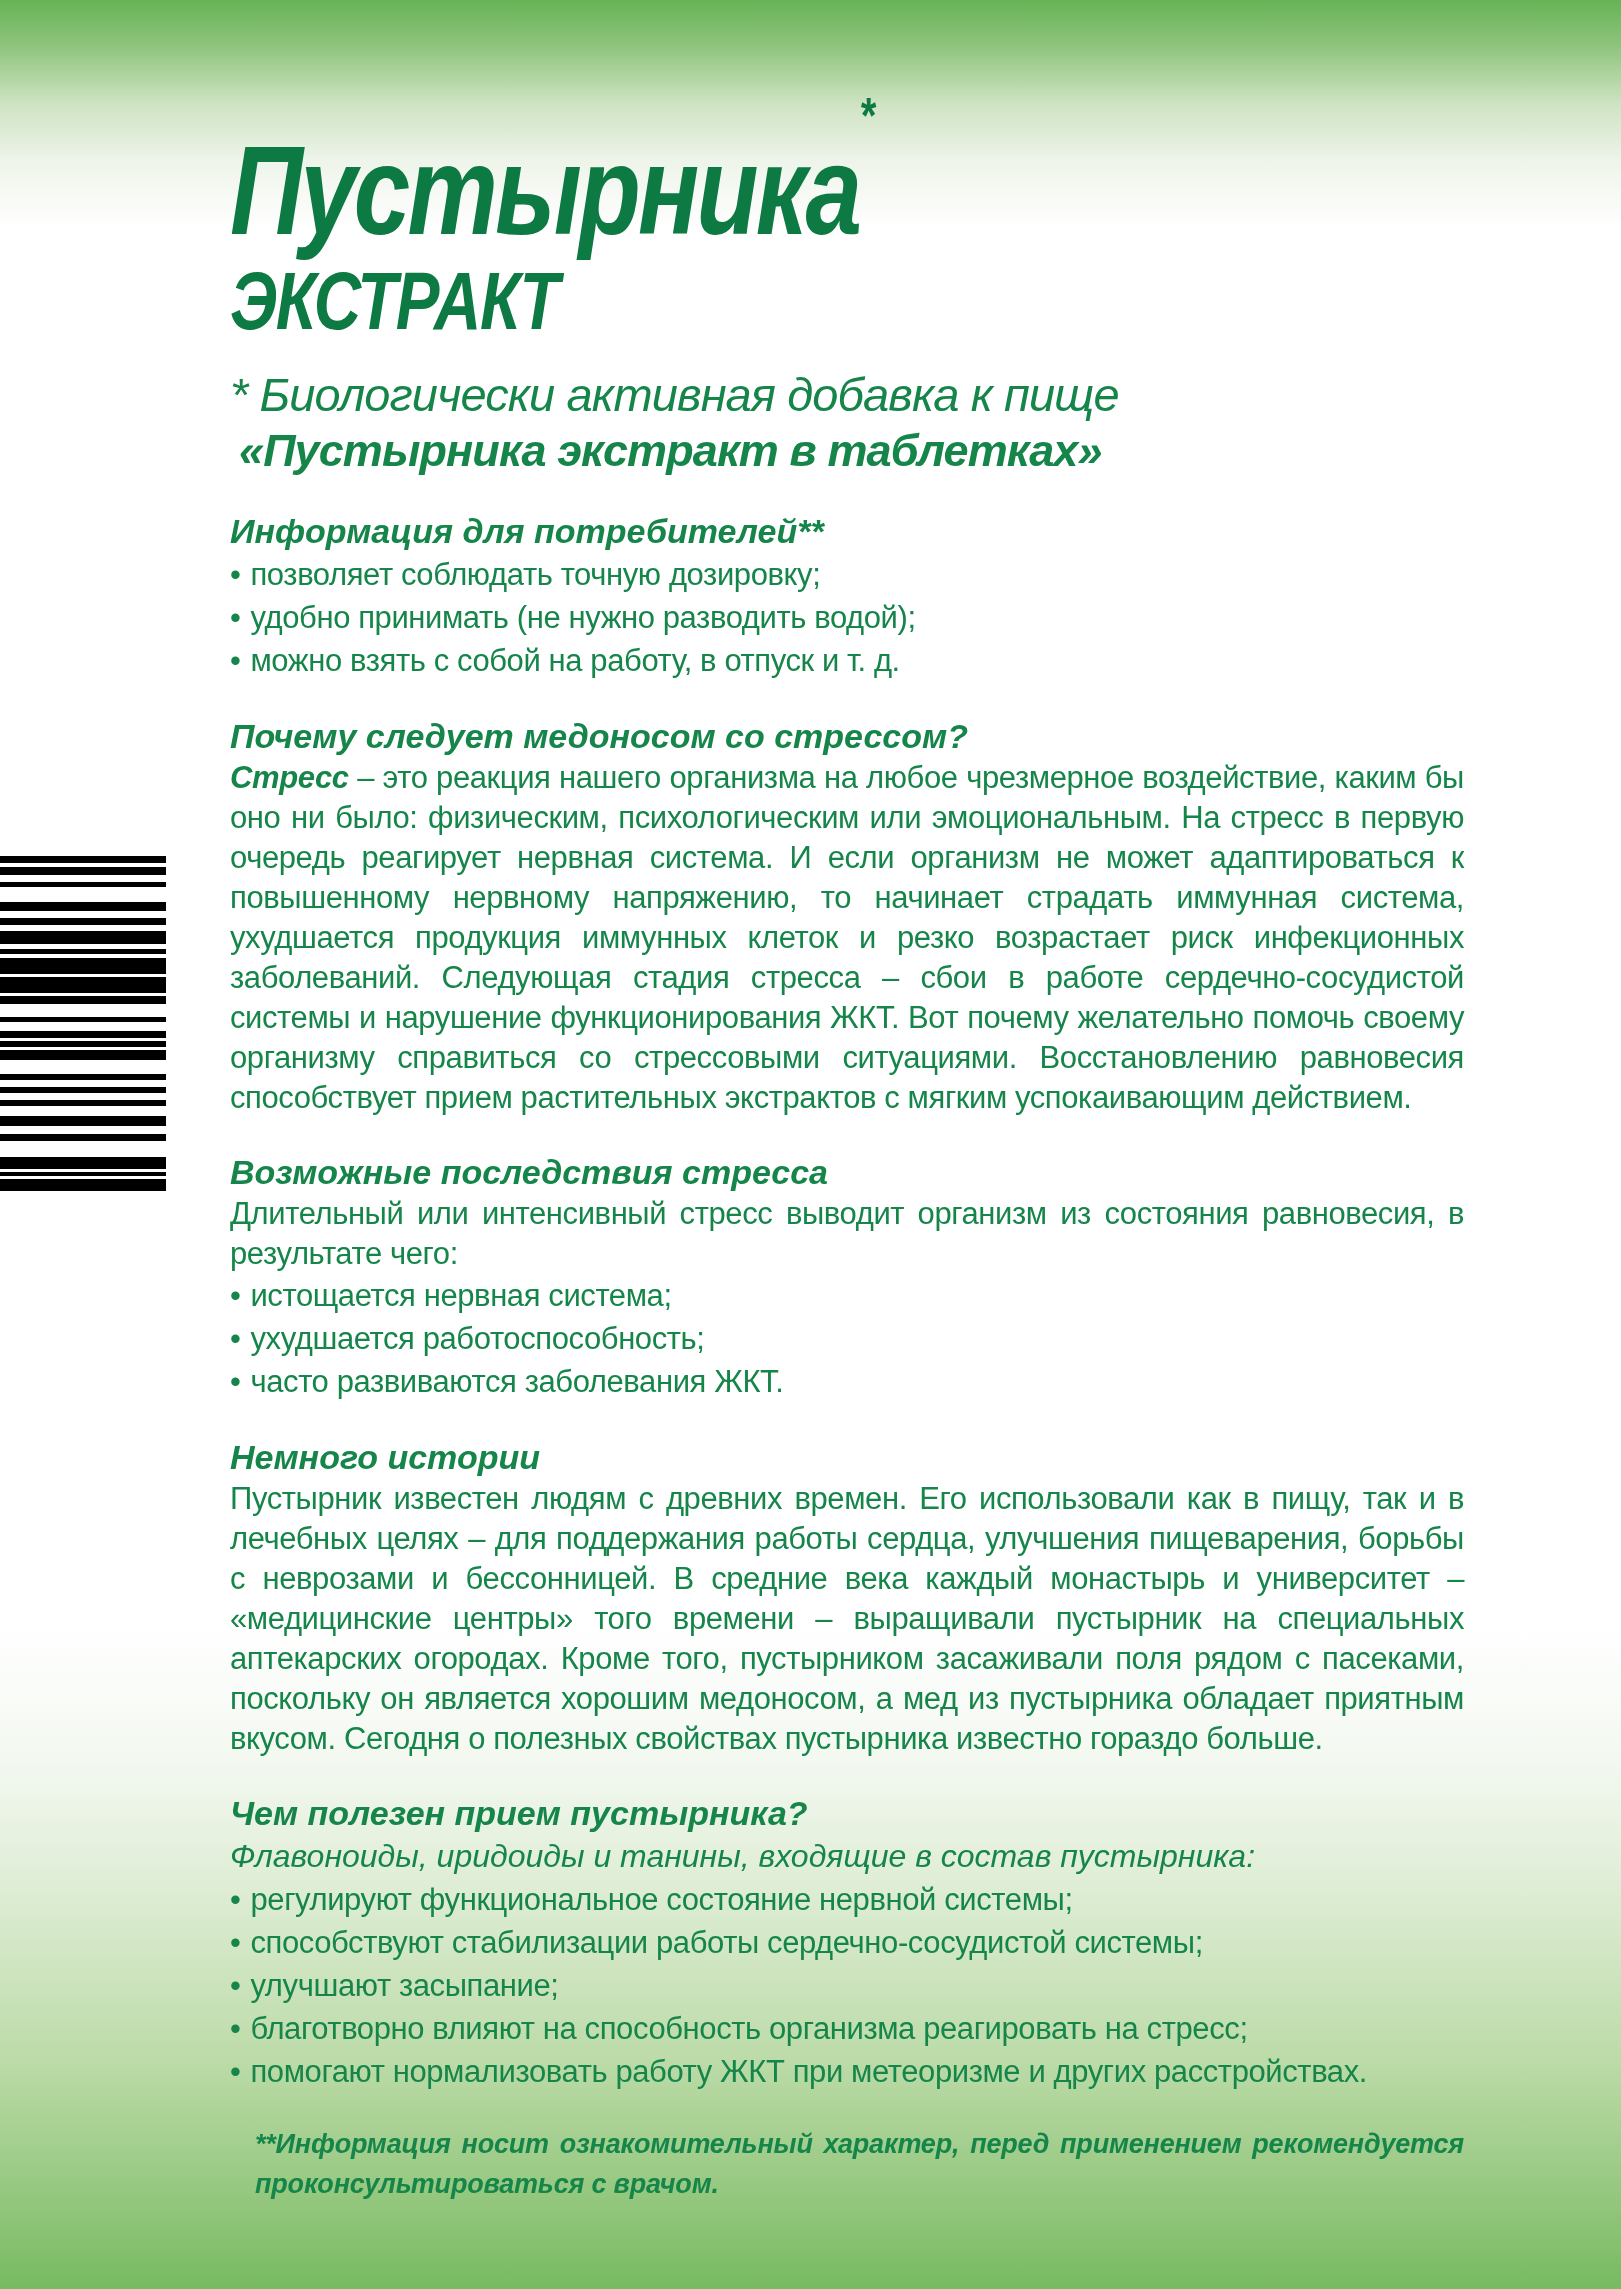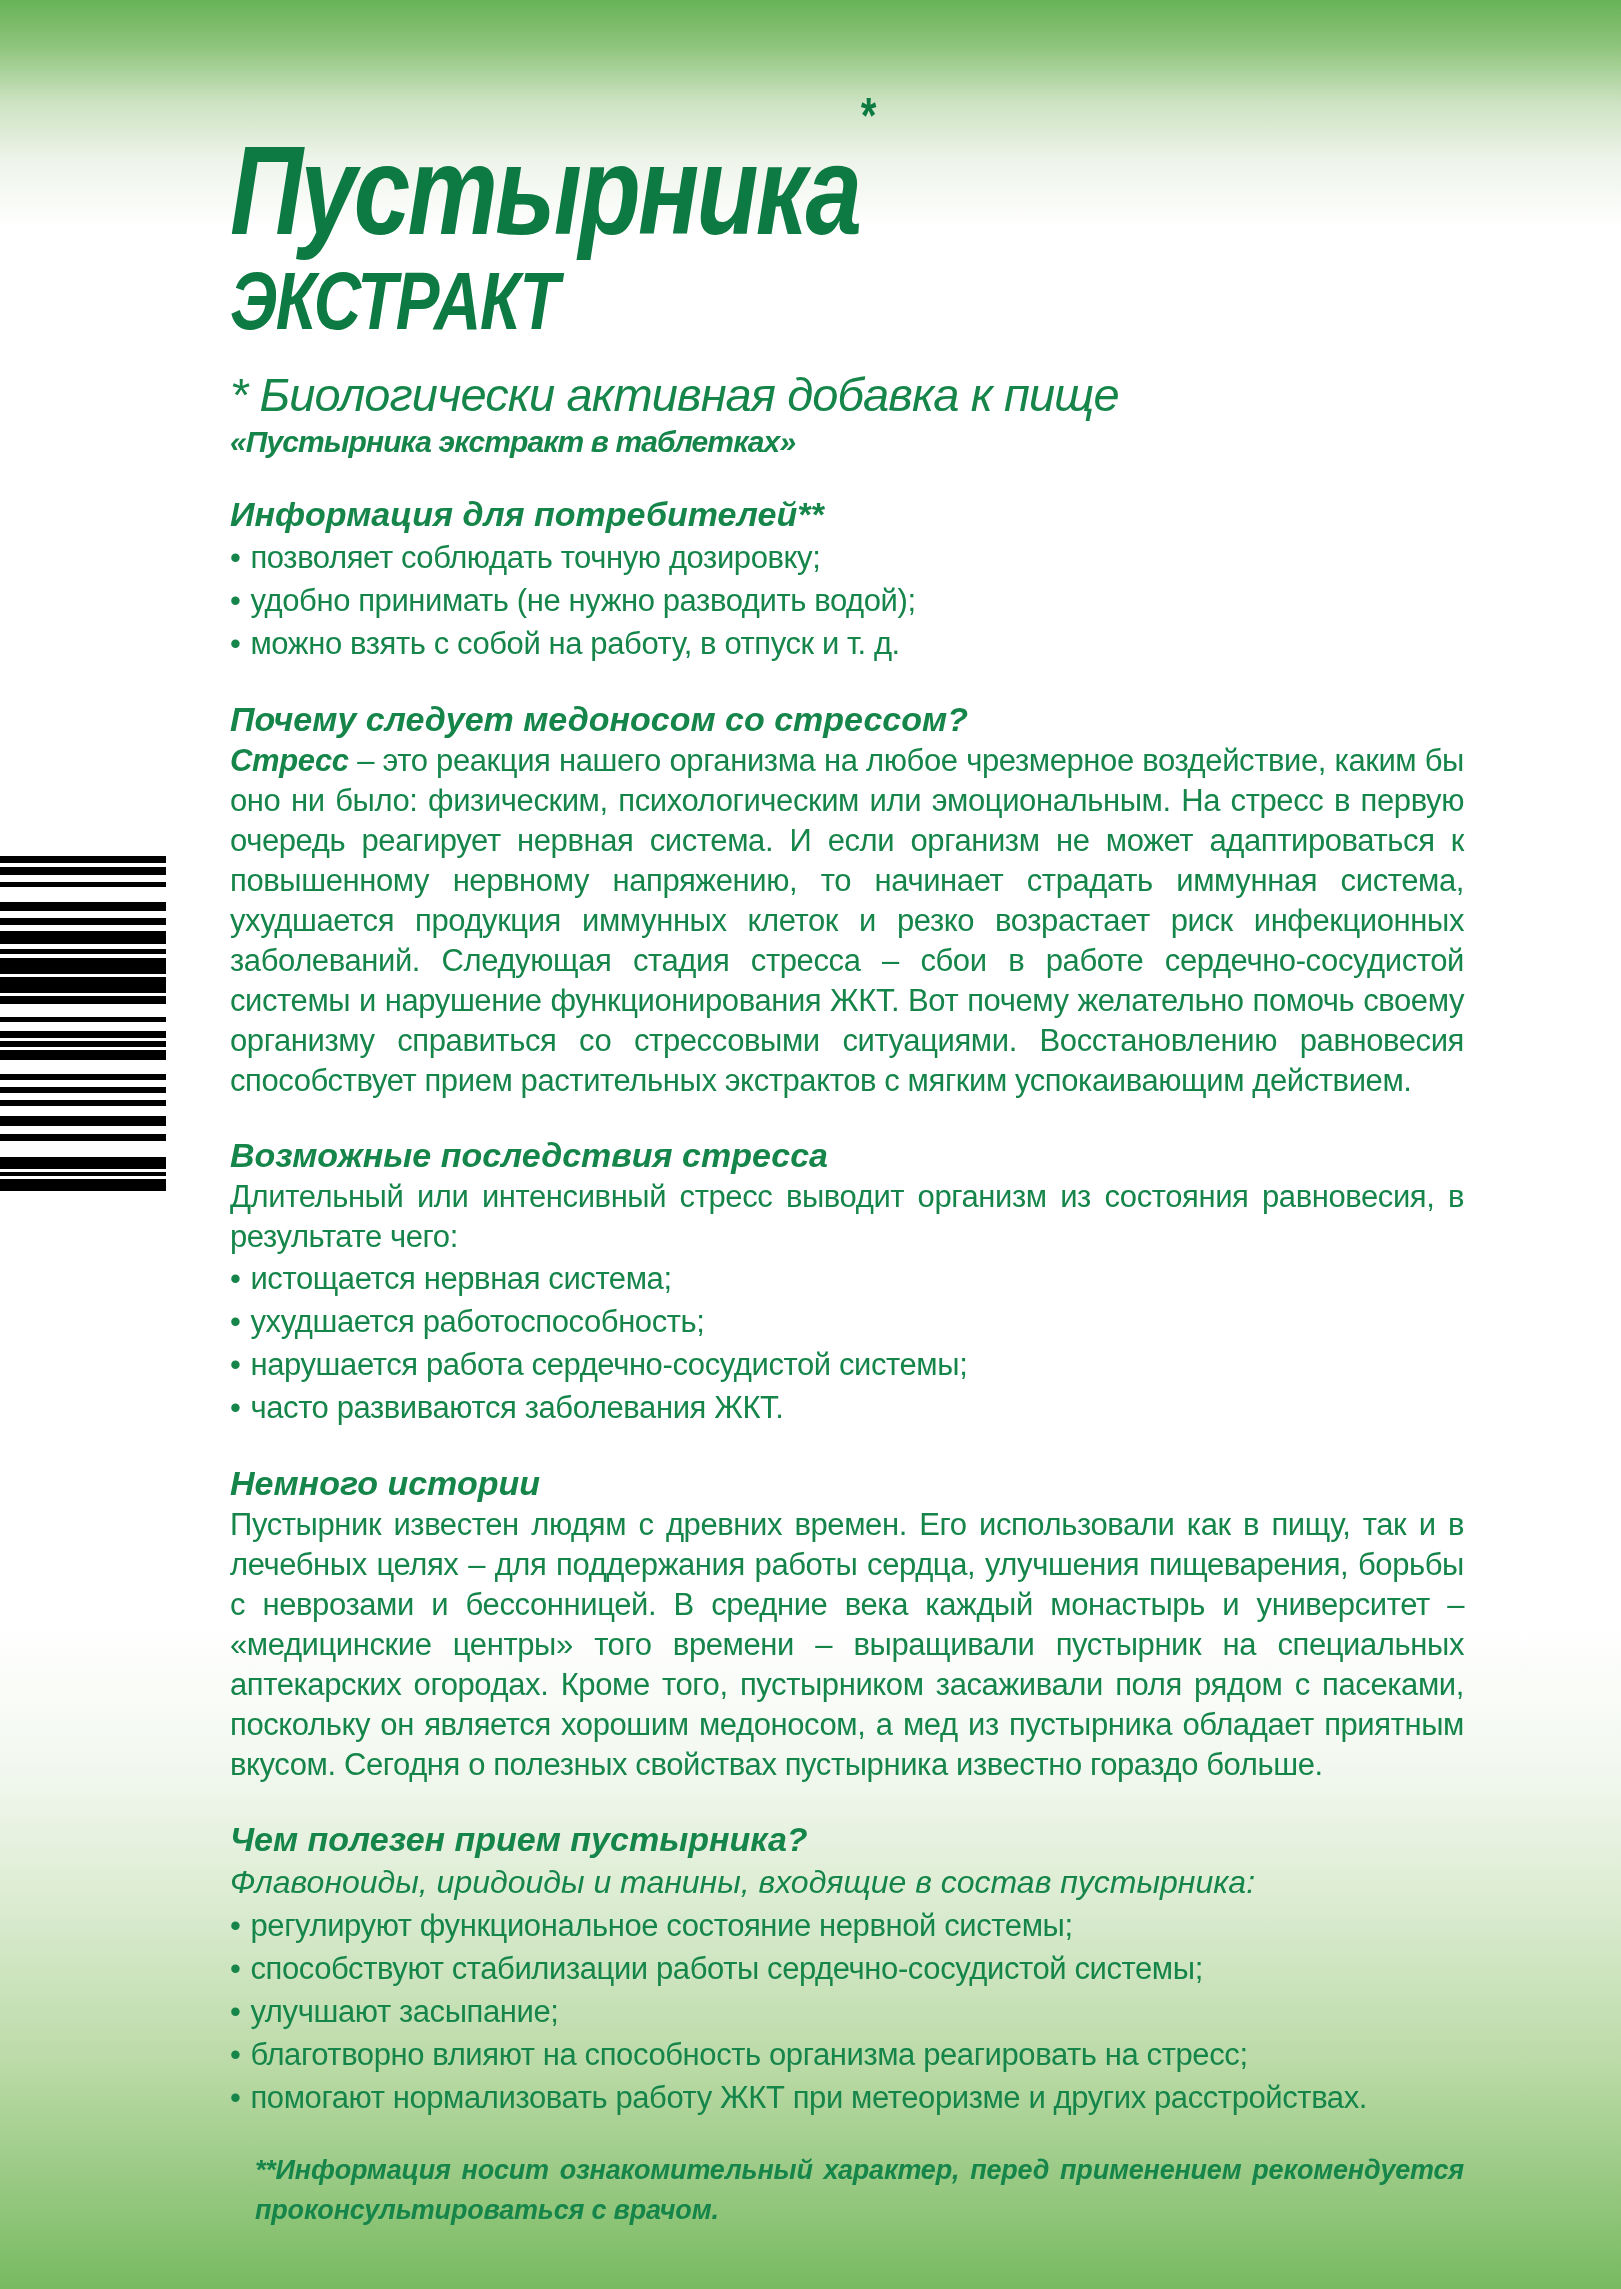"«Пустырника экстракт в таблетках»" .sub2 { font-size: 30px -> 45px; margin-left: none -> 9px }
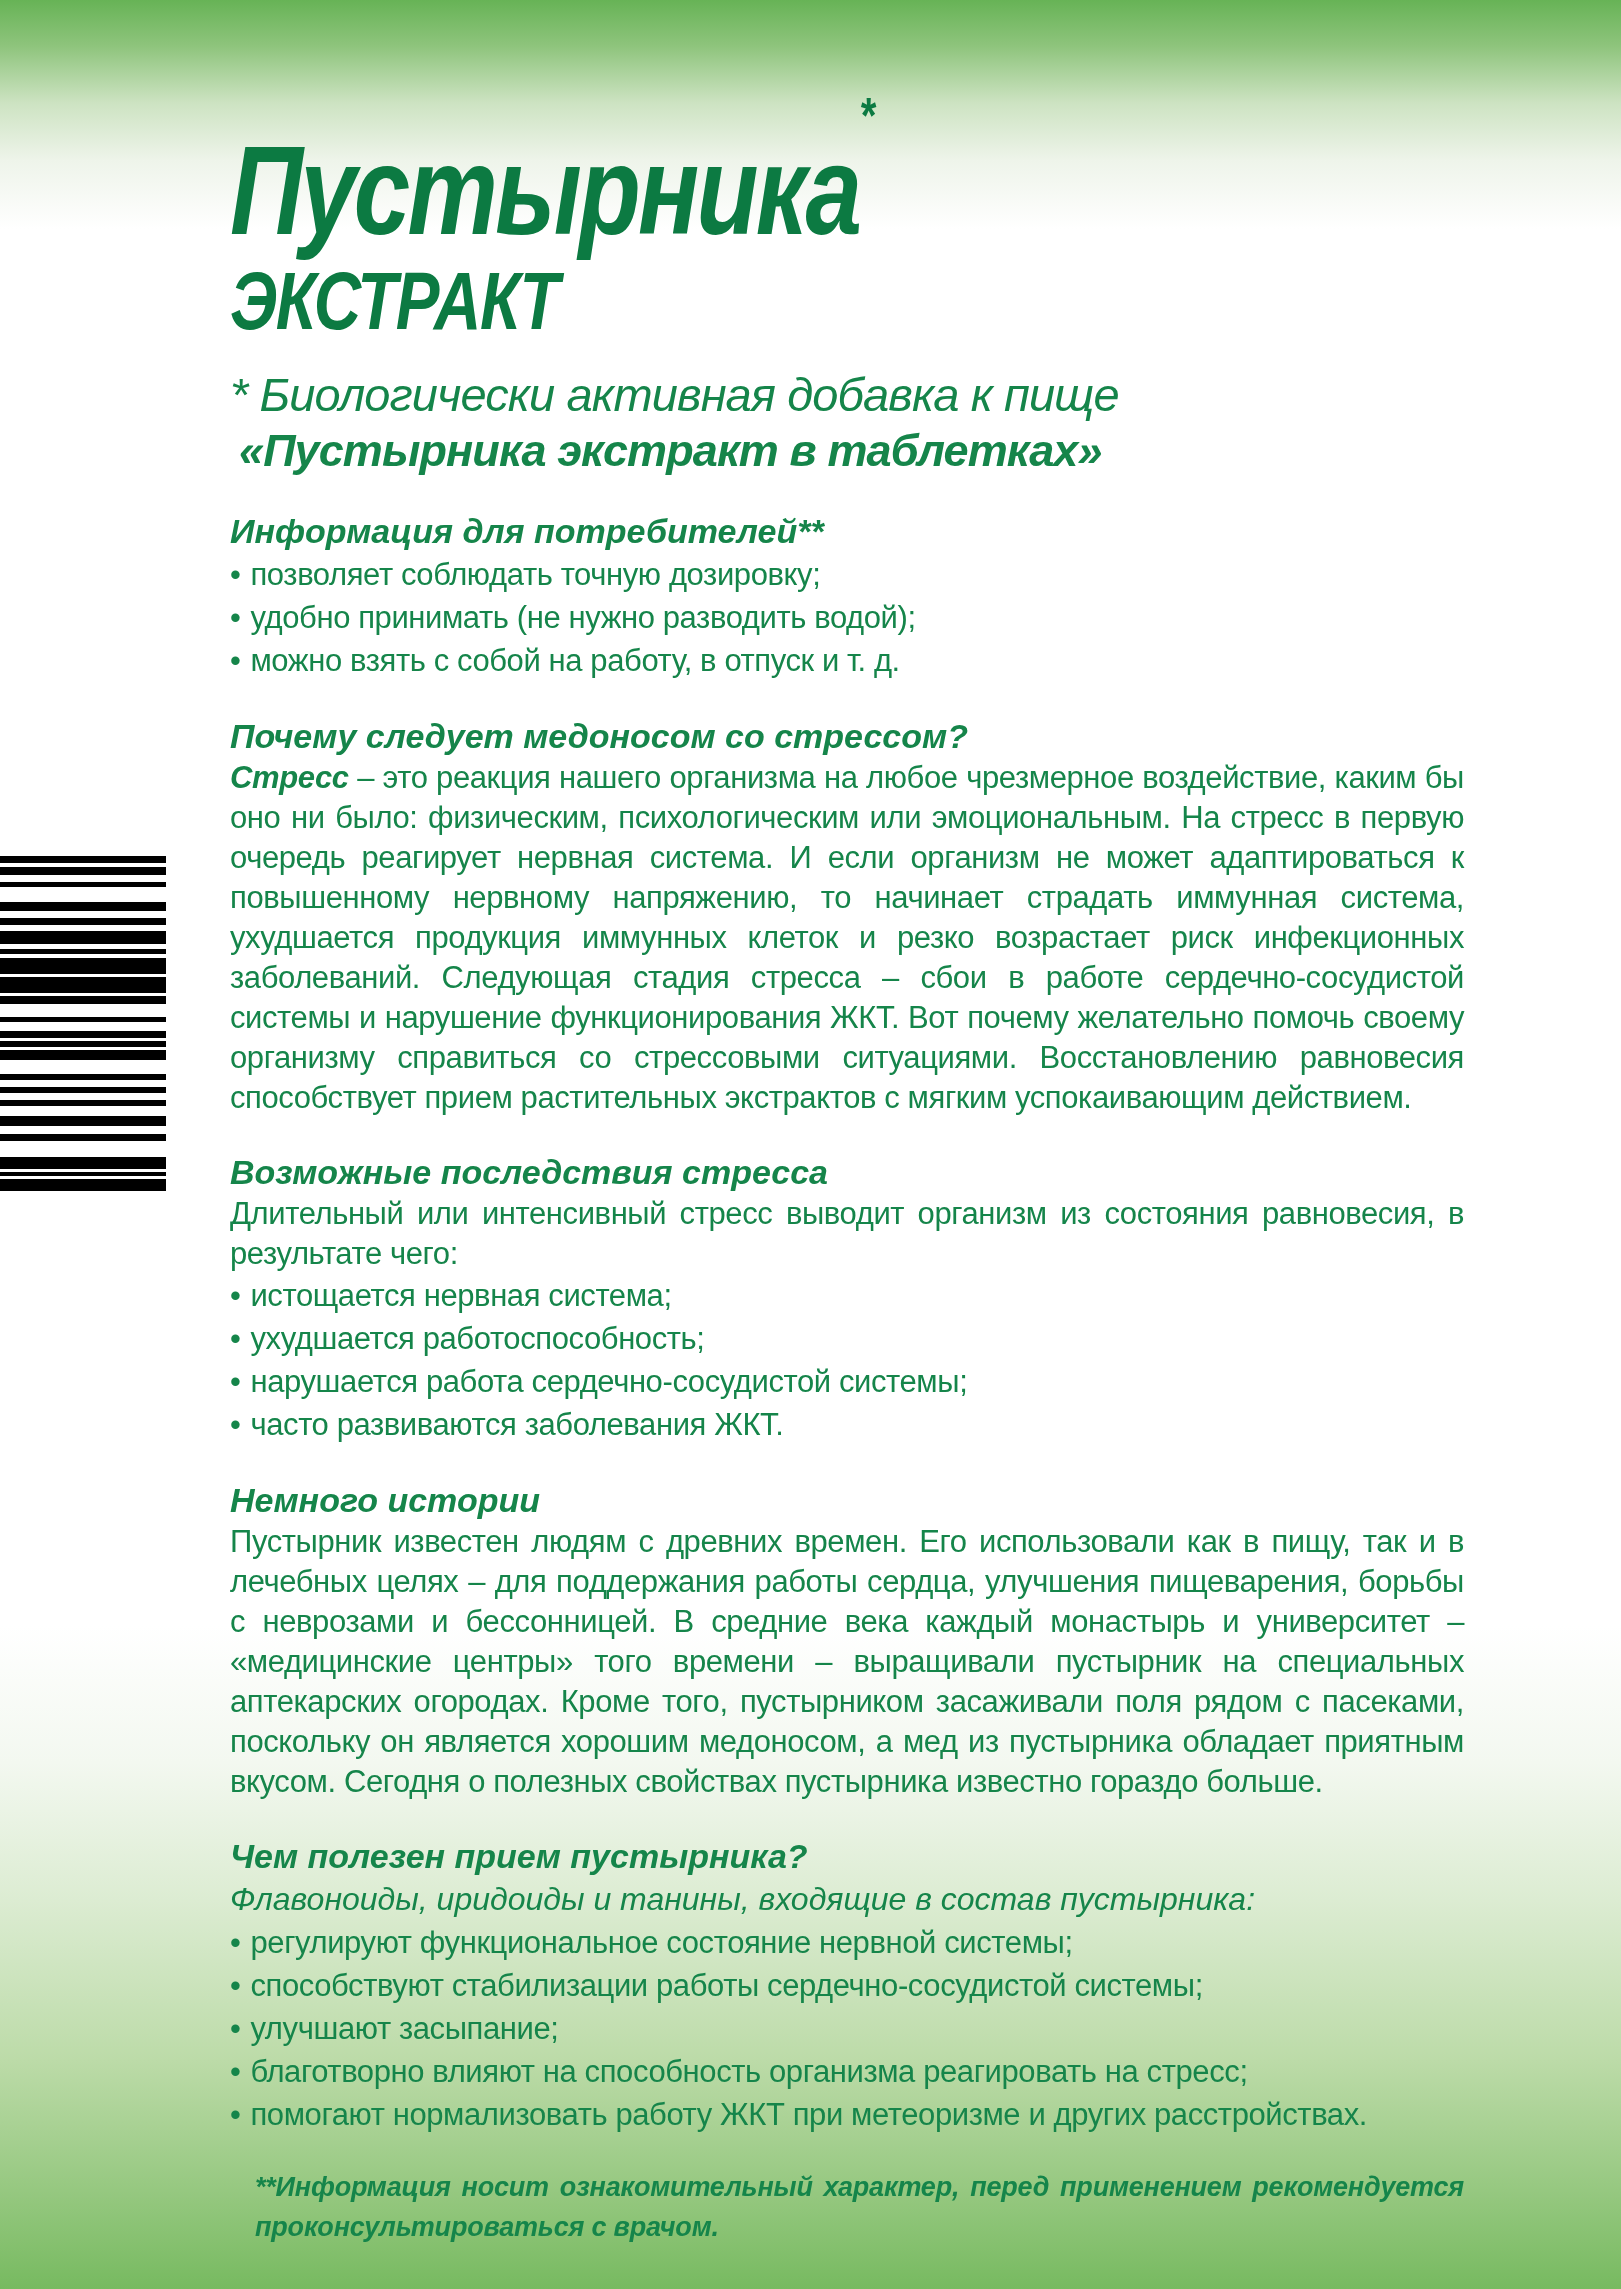"• нарушается работа сердечно-сосудистой" li { html: <li><span>•</span><span>нарушается работа сердечно-сосудистой системы;</span></li> -> none }
